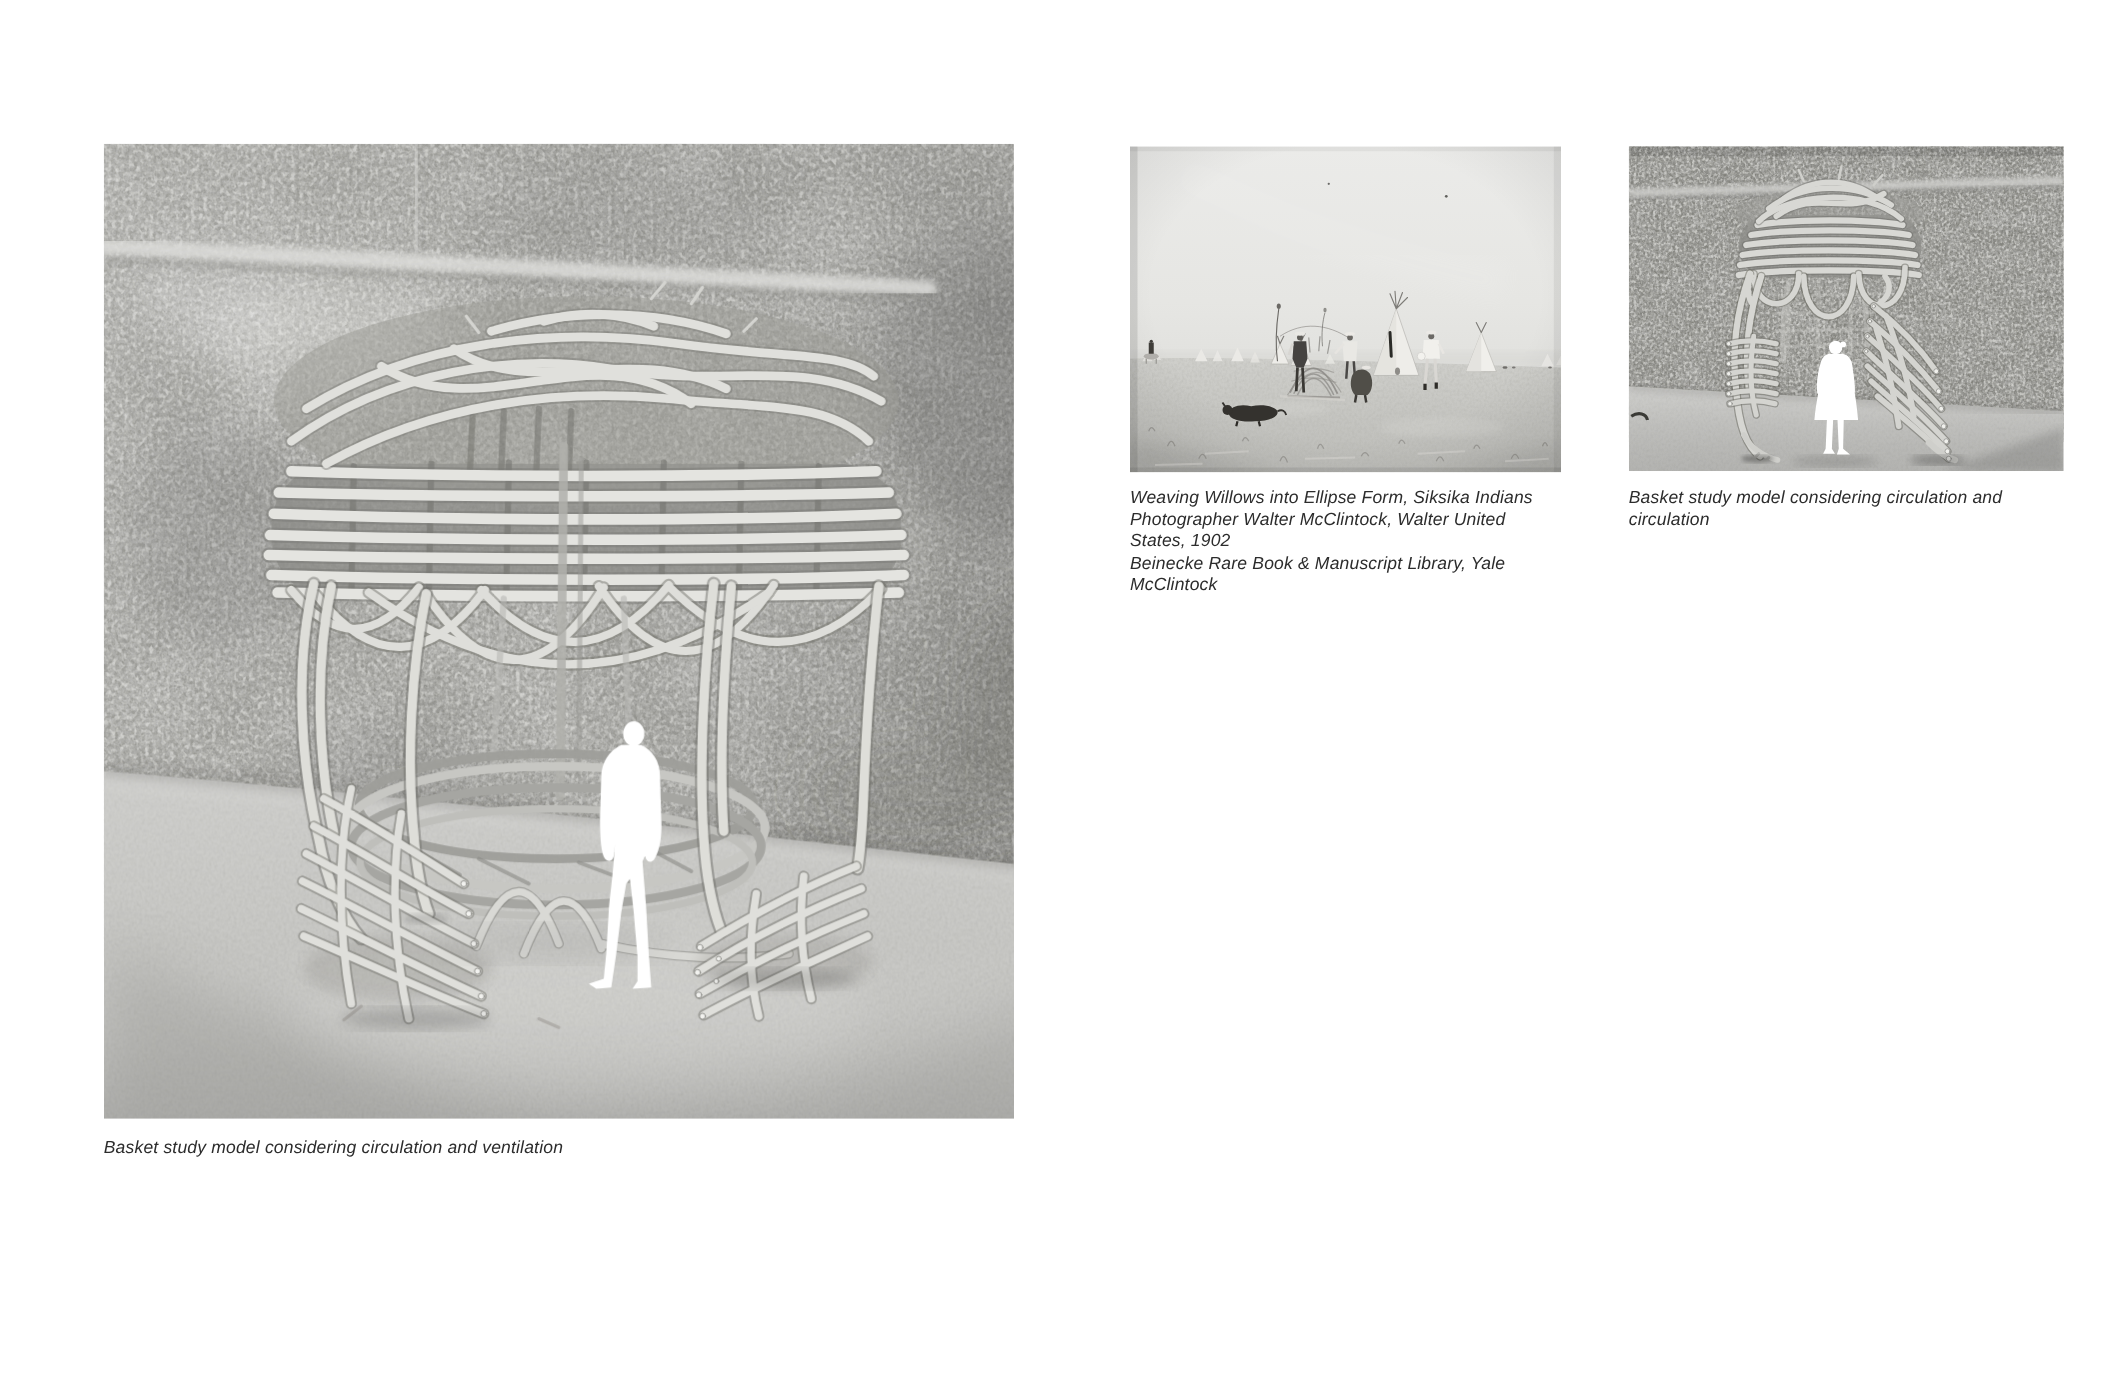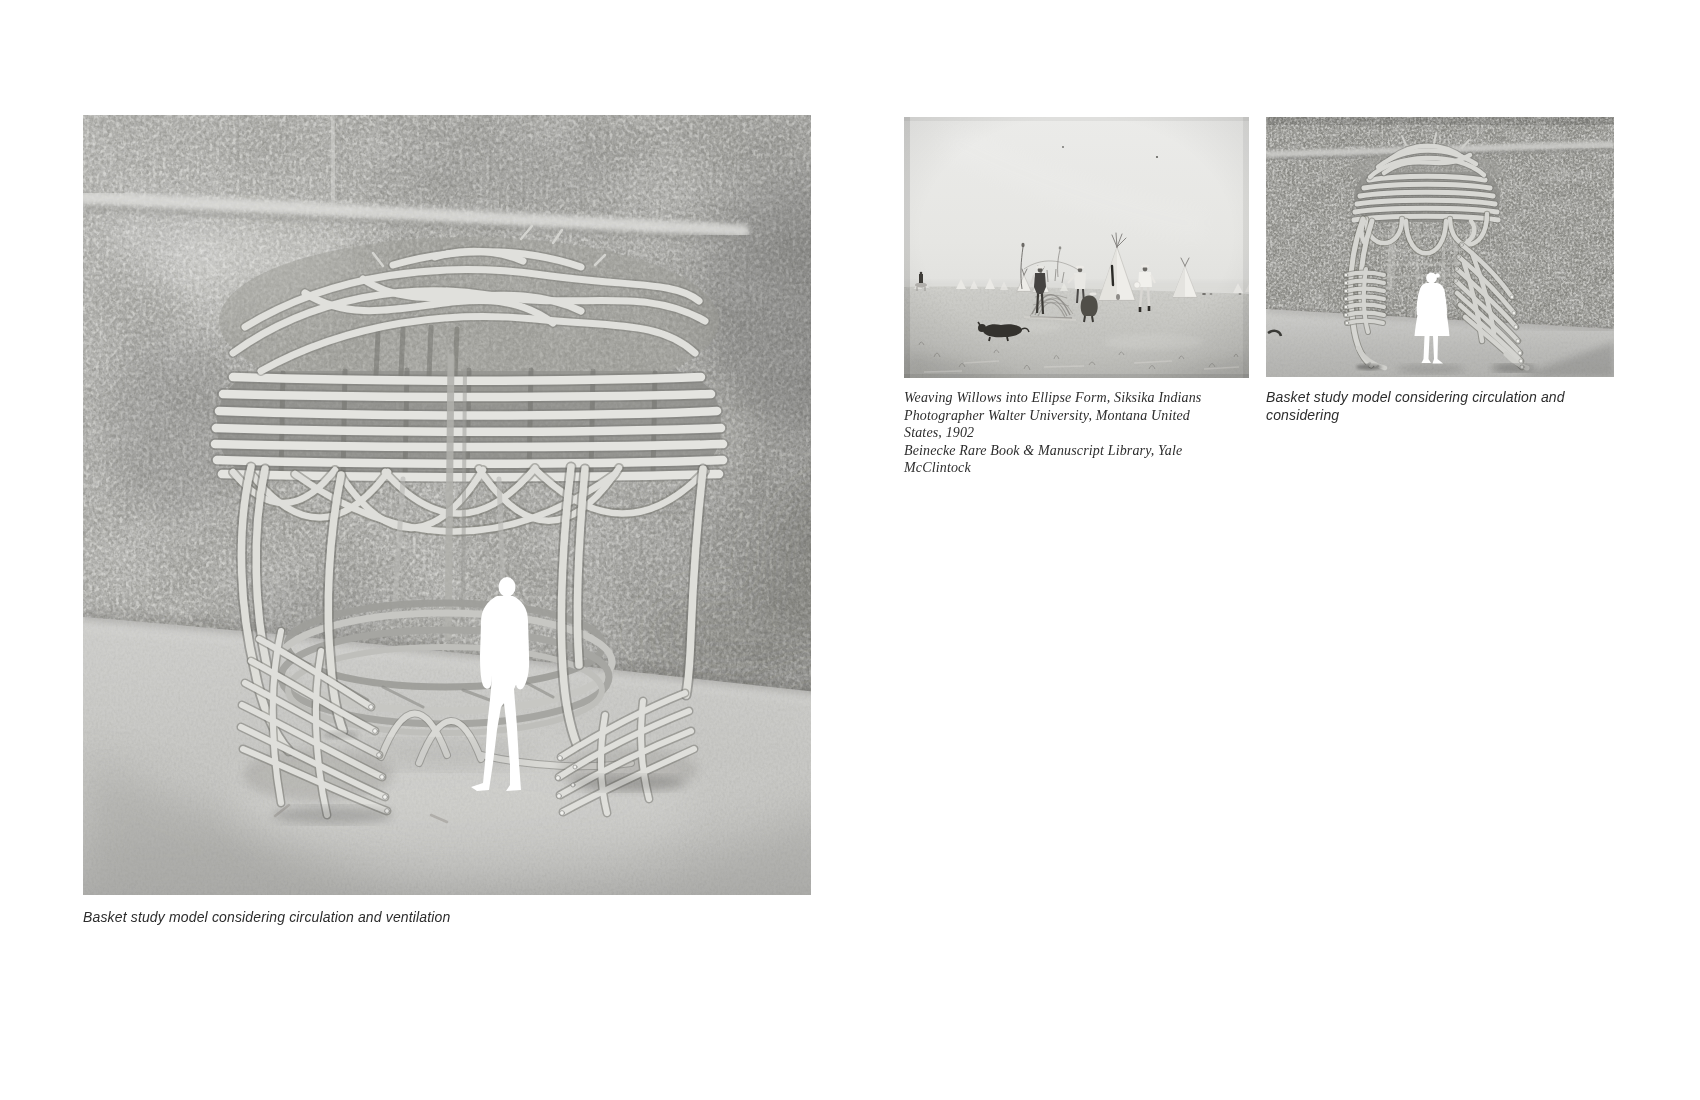"Weaving Willows into Ellipse Form," .fig-middle { font-family: Liberation Serif, serif -> none }
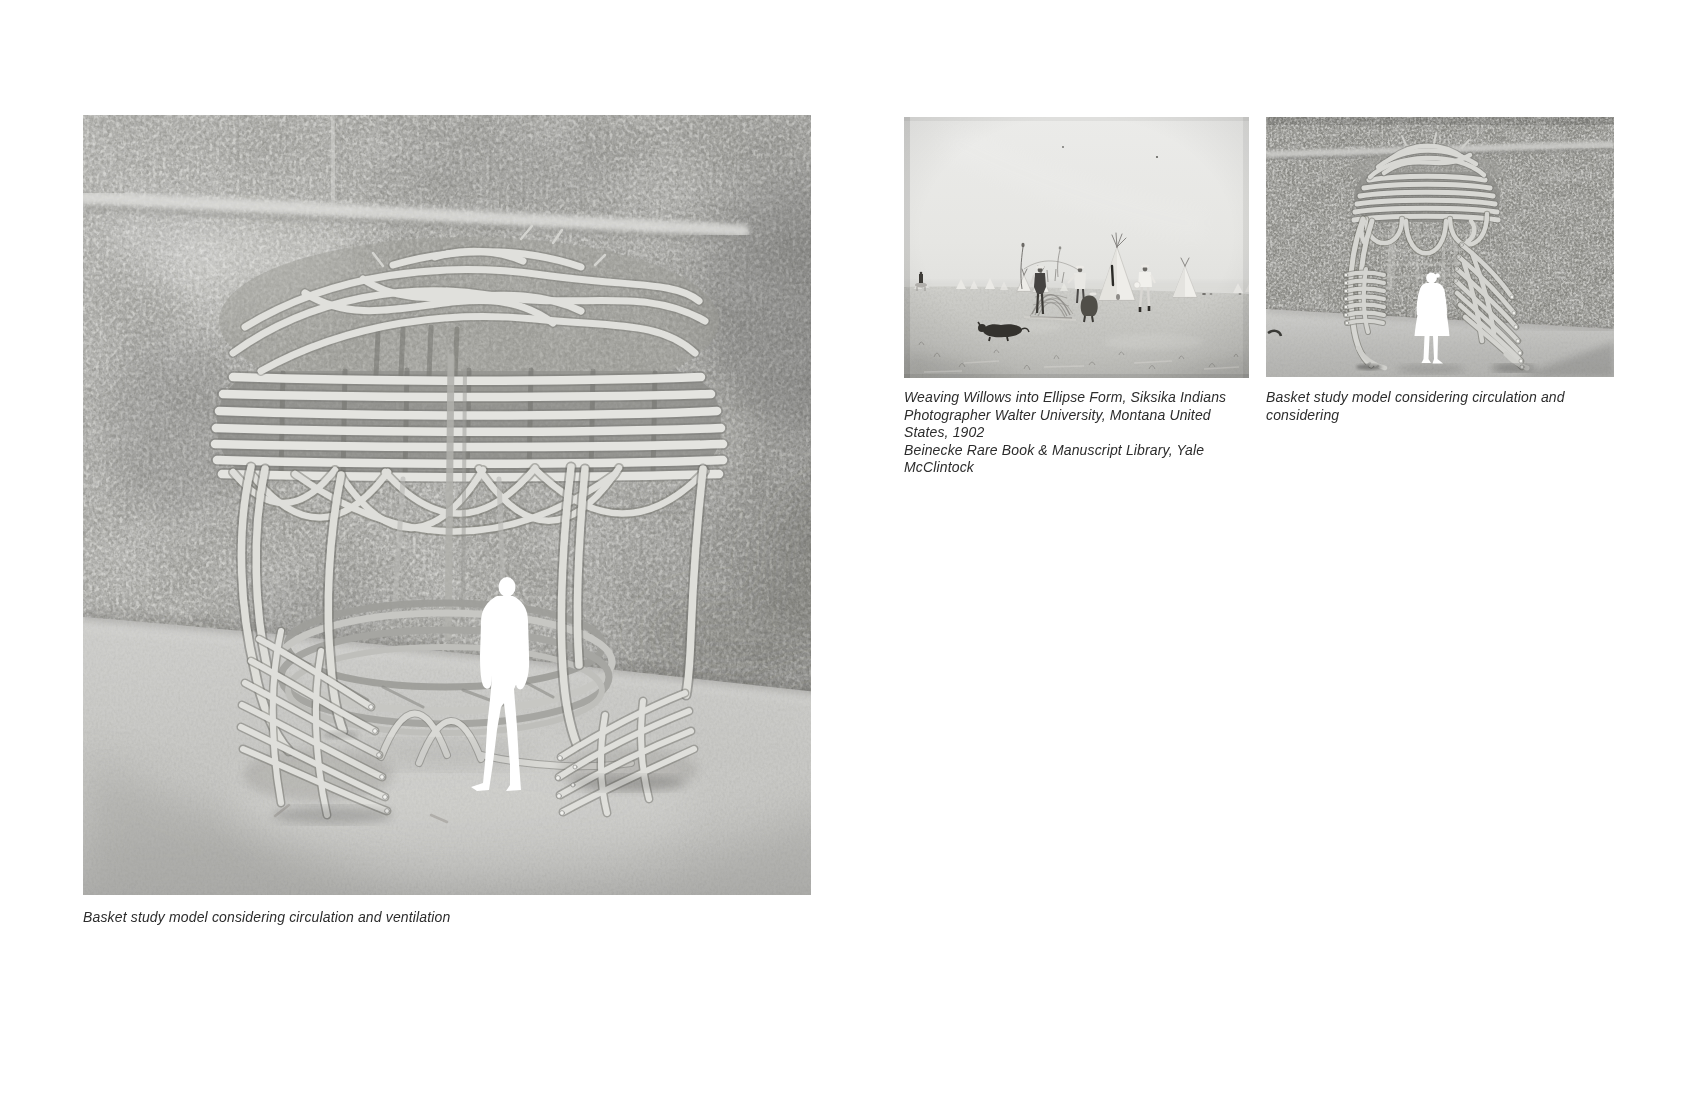"Basket study model considering circulation and" .fig-right { left: 1266px -> 1303px }
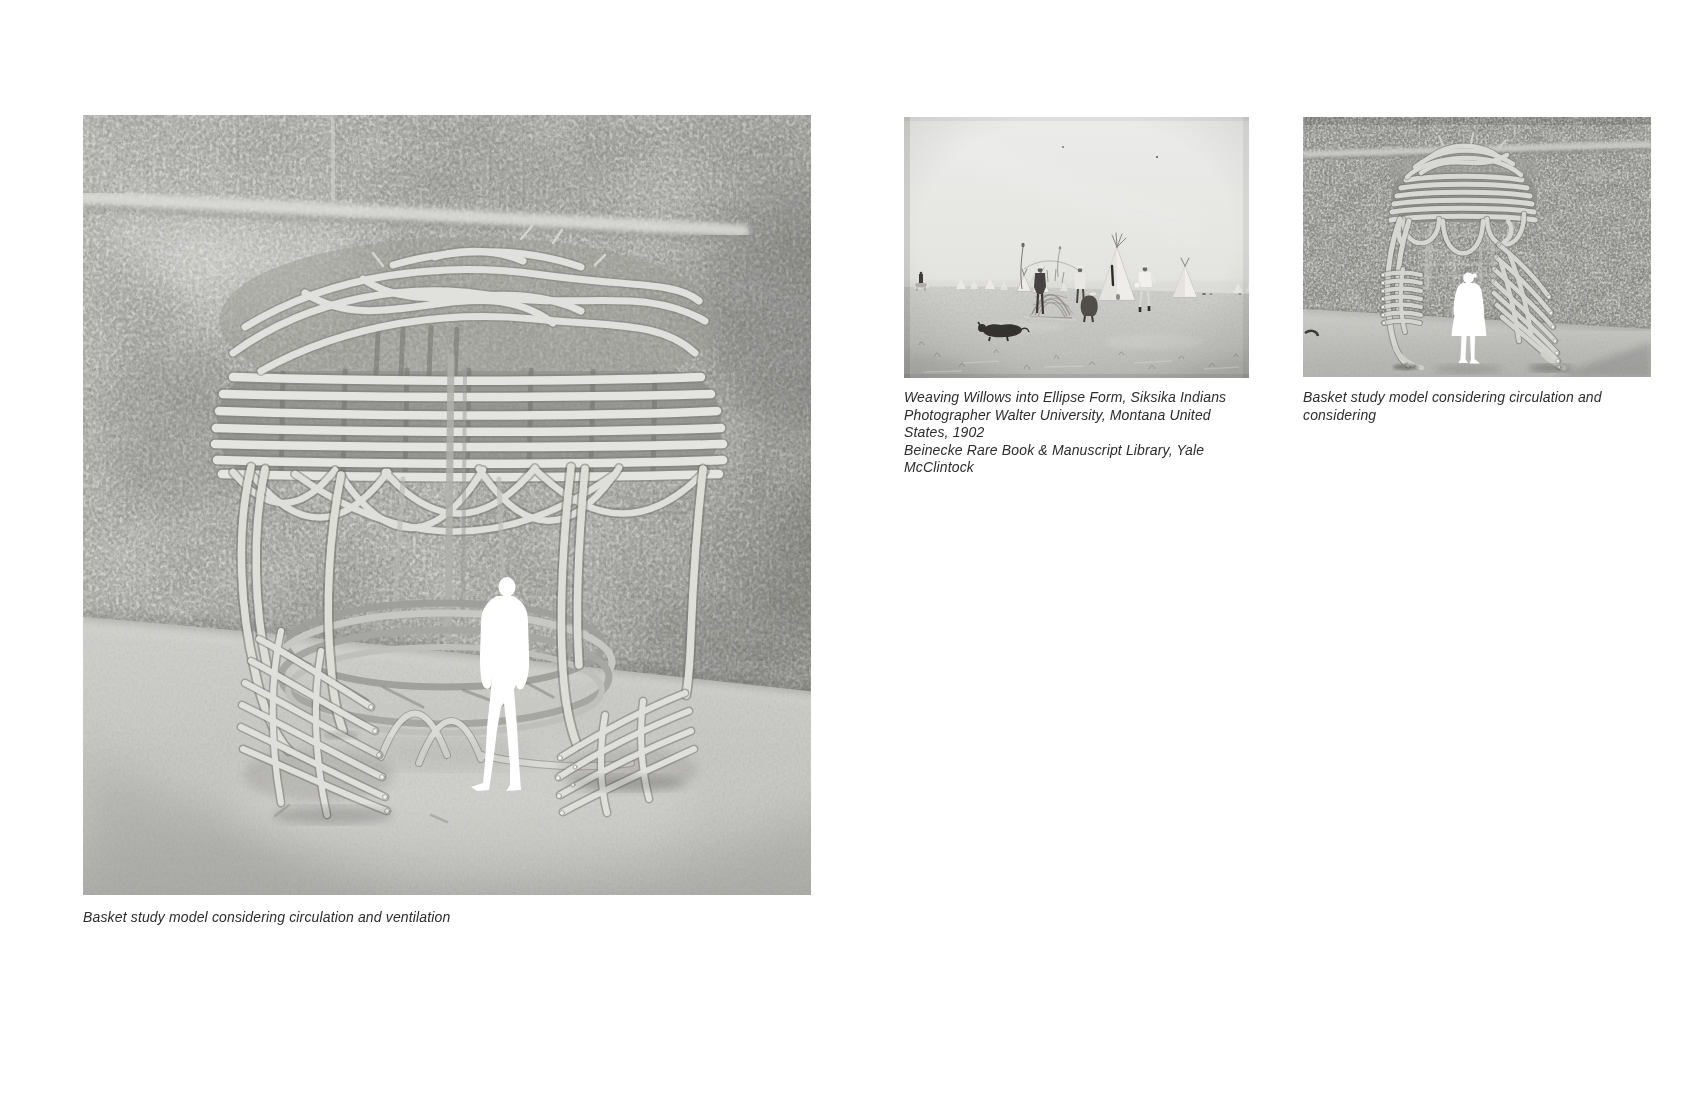"Photographer Walter University, Montana" div.cap-line { text: University, Montana -> McClintock, Walter }
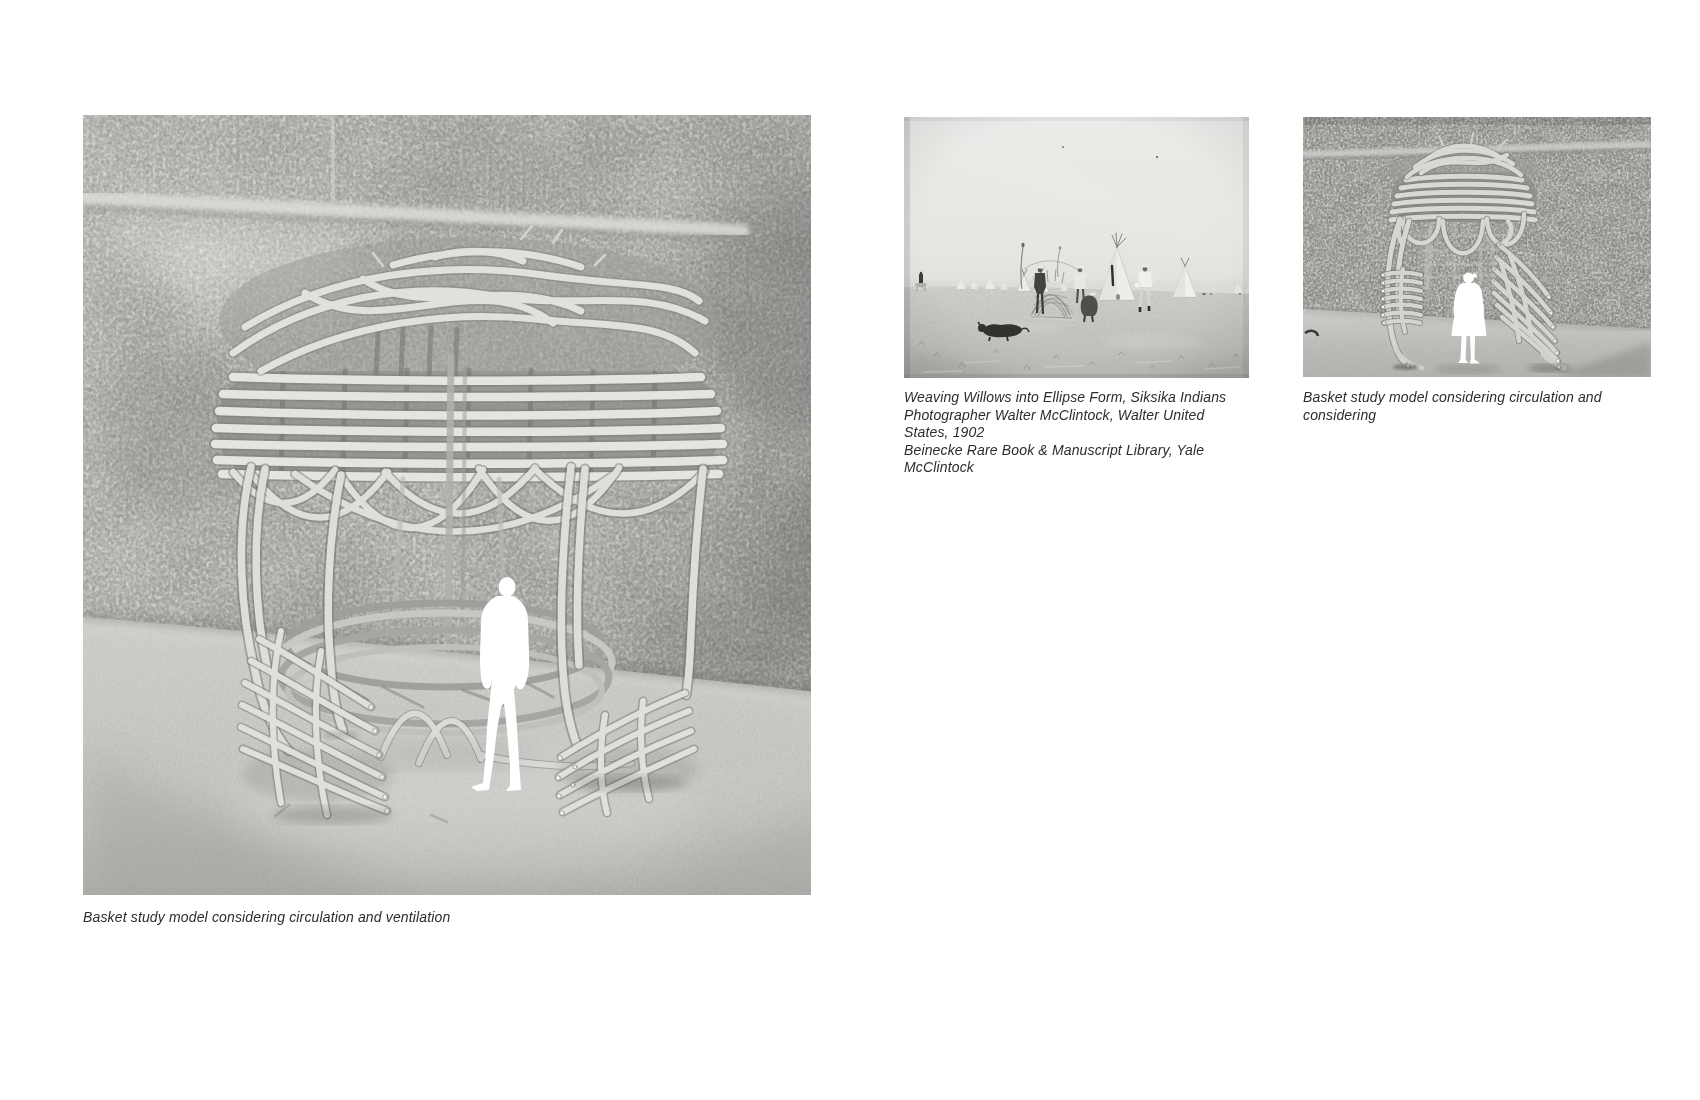"considering" div.cap-line { text: considering -> circulation }
